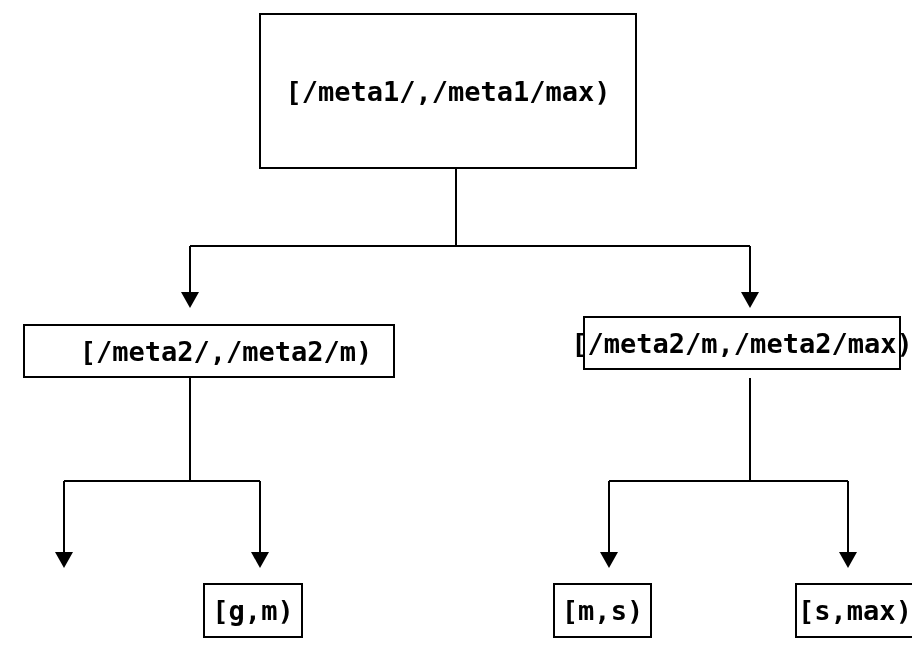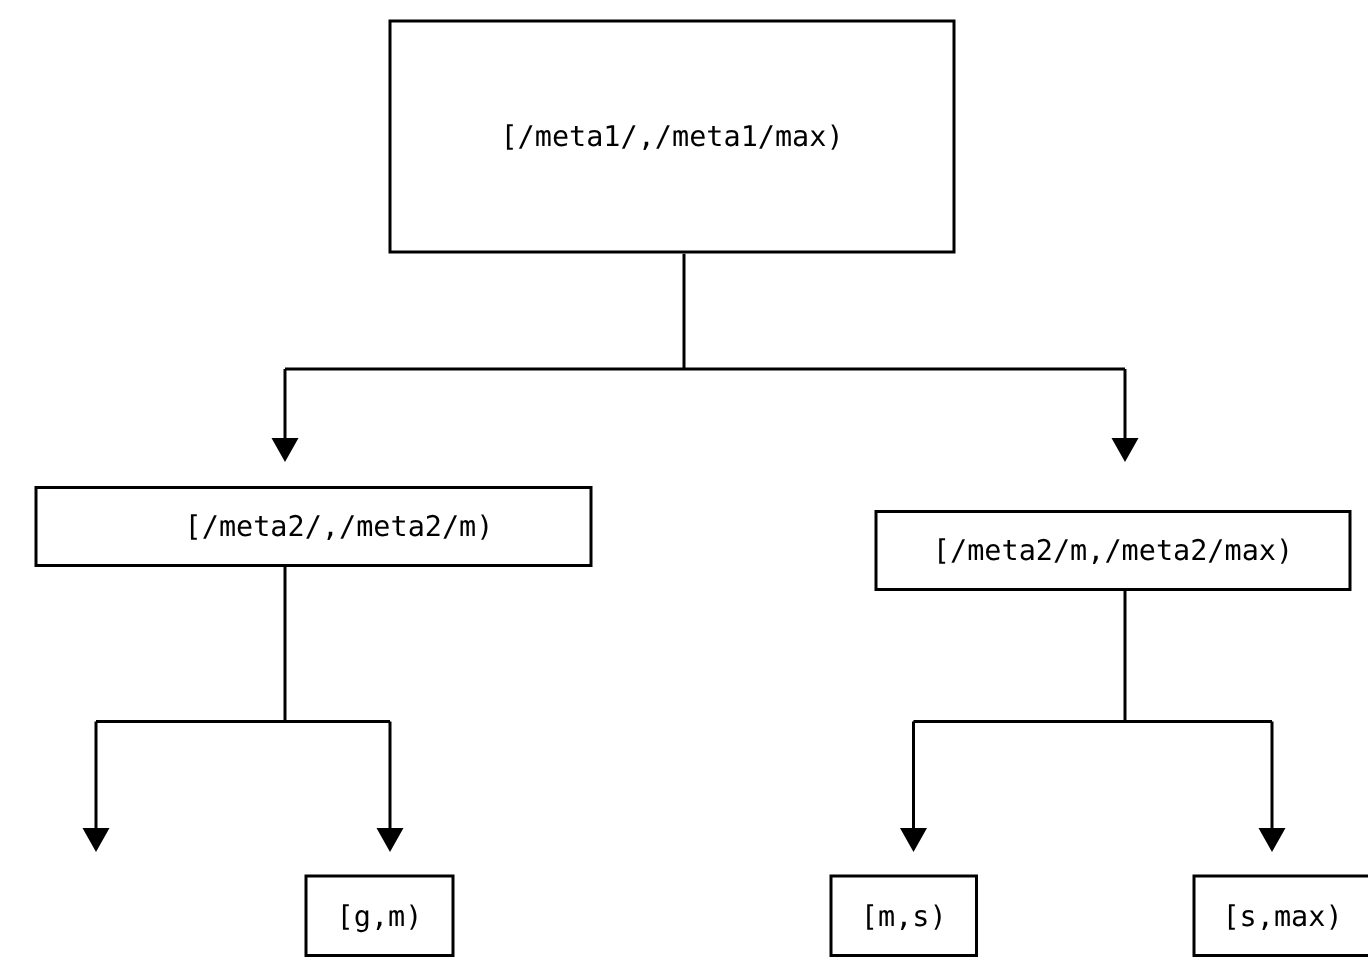"[/meta1/,/meta1/max)" .node { font-size: 19px -> 27px; font-weight: normal -> bold }
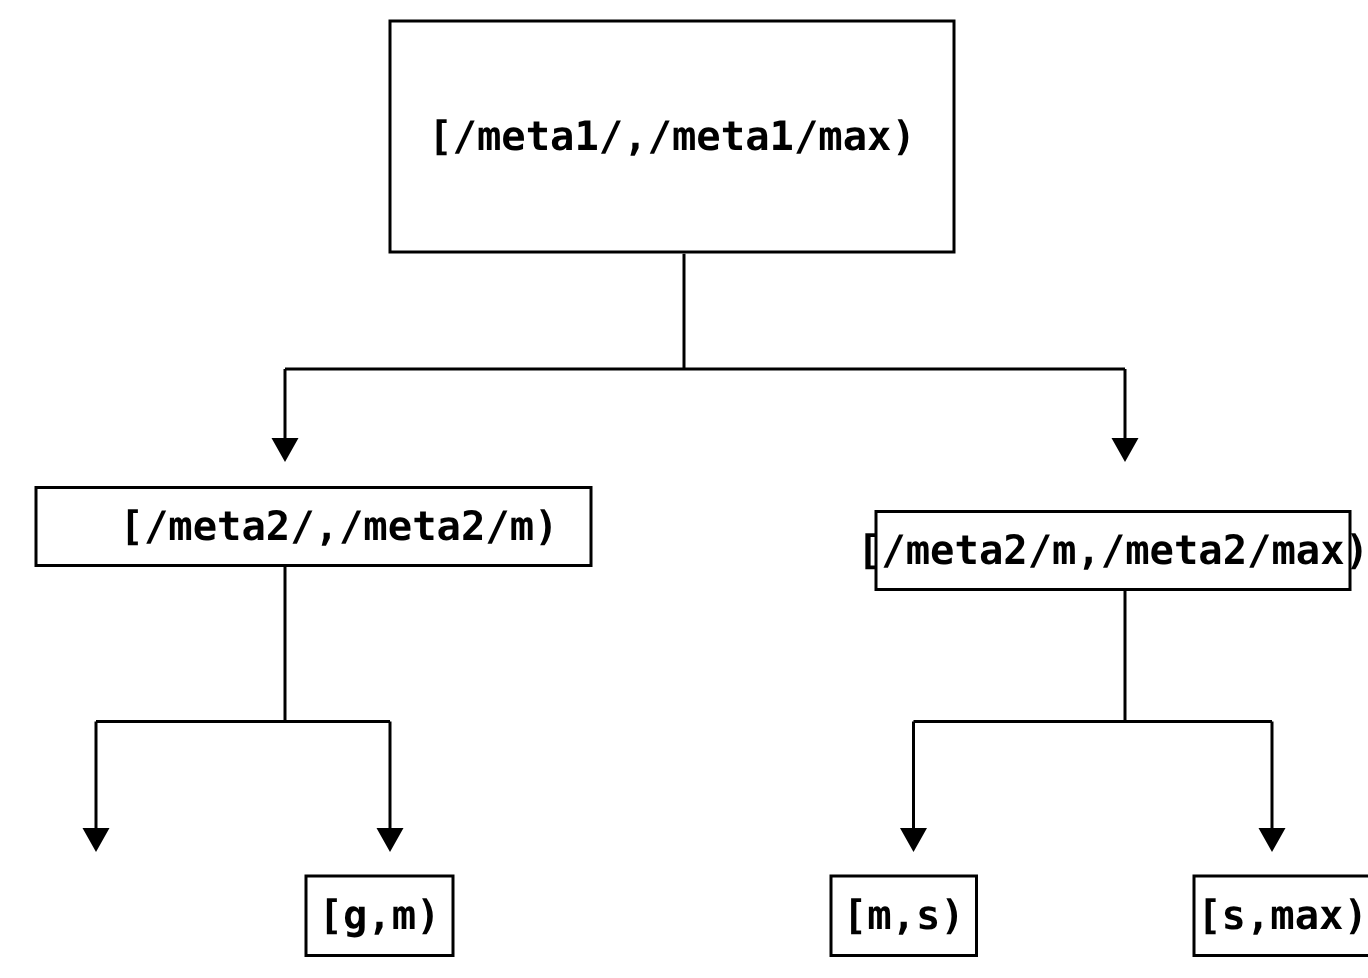"[/meta2/m,/meta2/max)" .node-meta2-high { top: 340px -> 316px }
